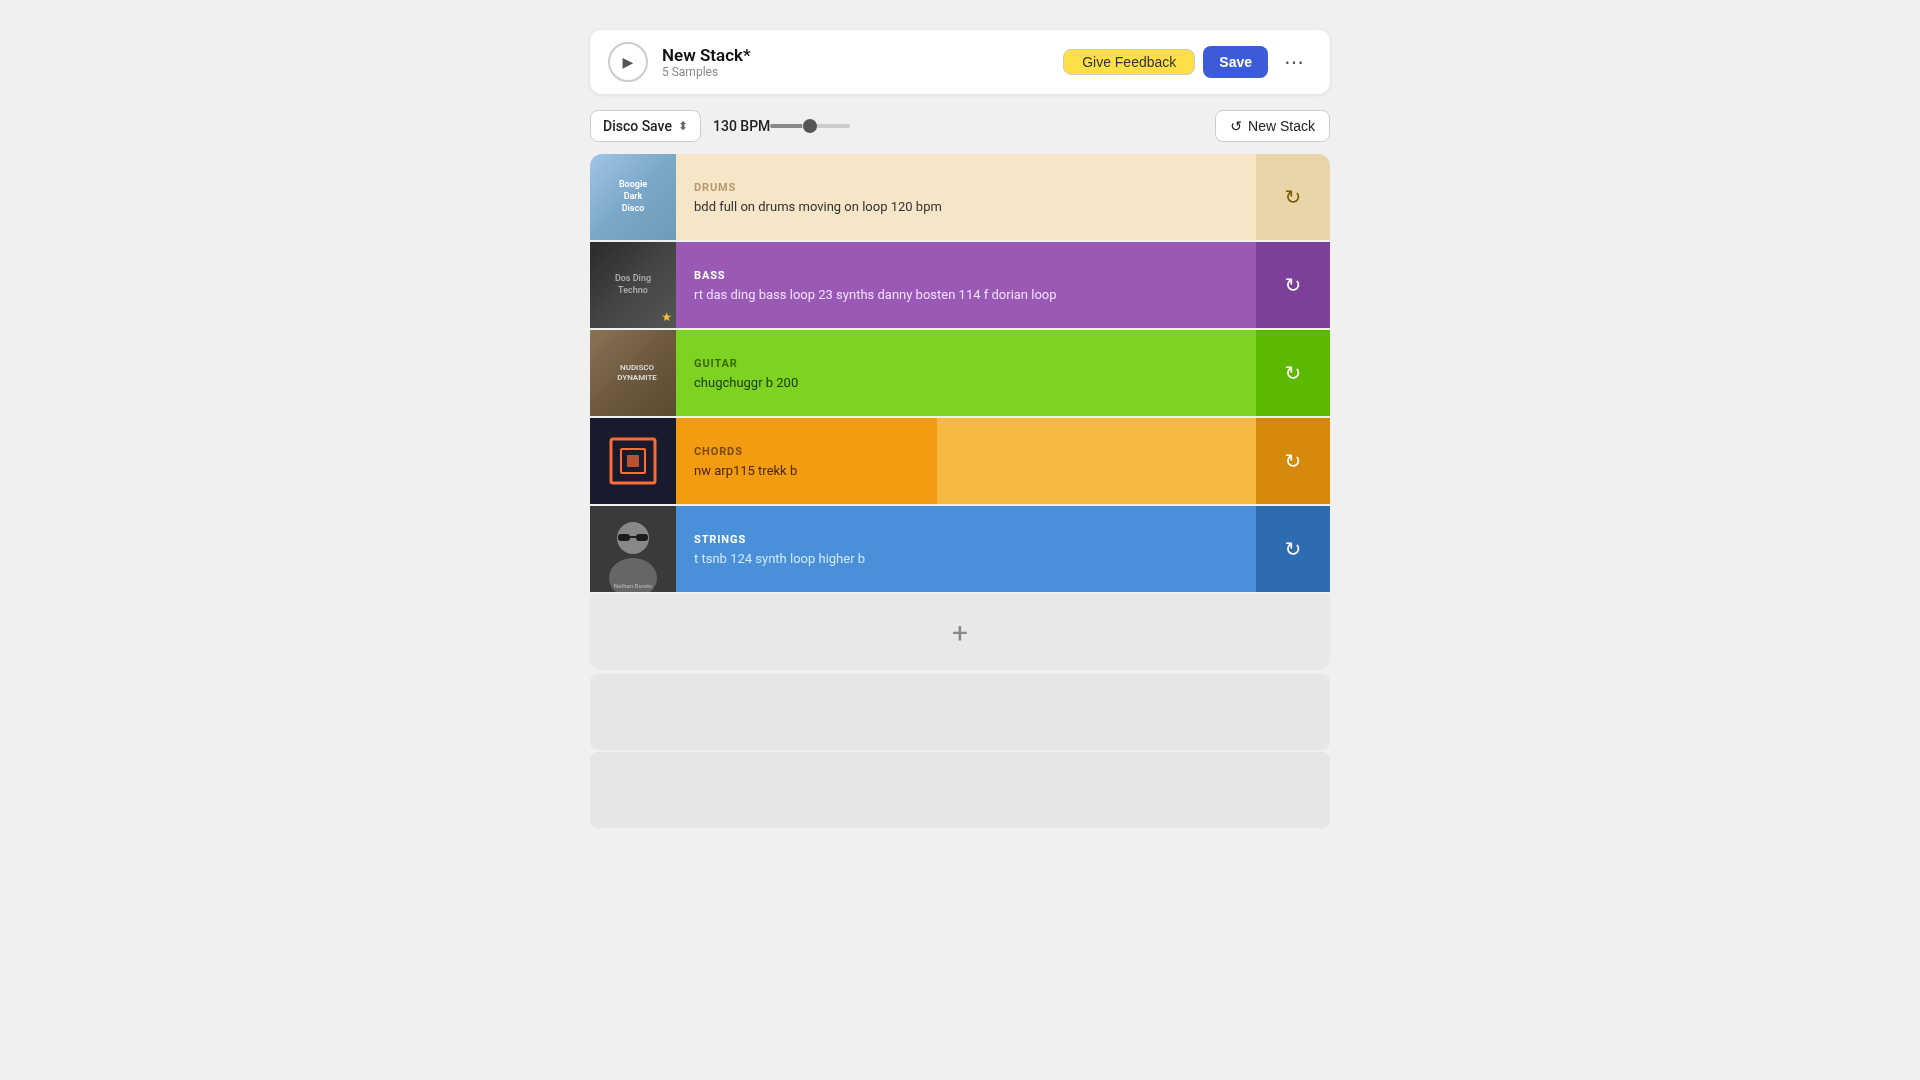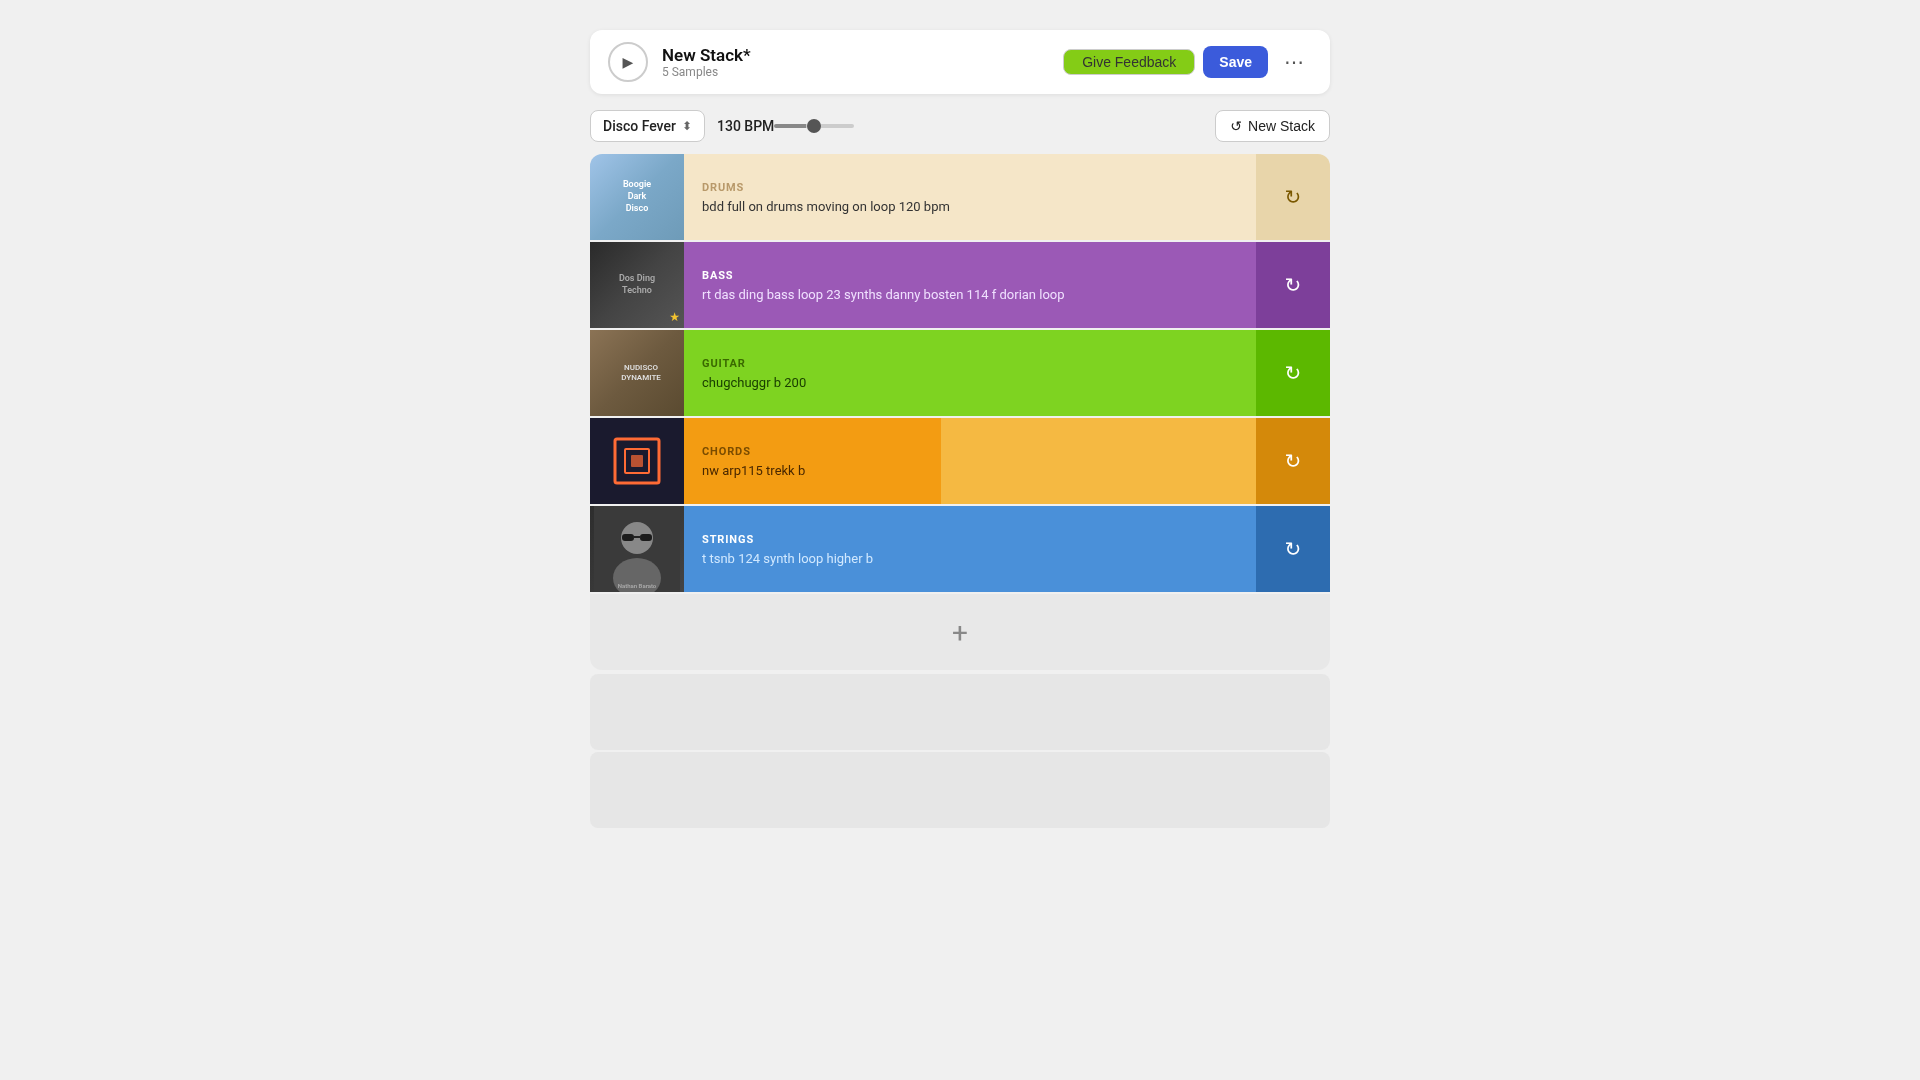"Give Feedback" .feedback-btn { background: #84cc16 -> #fde047 }
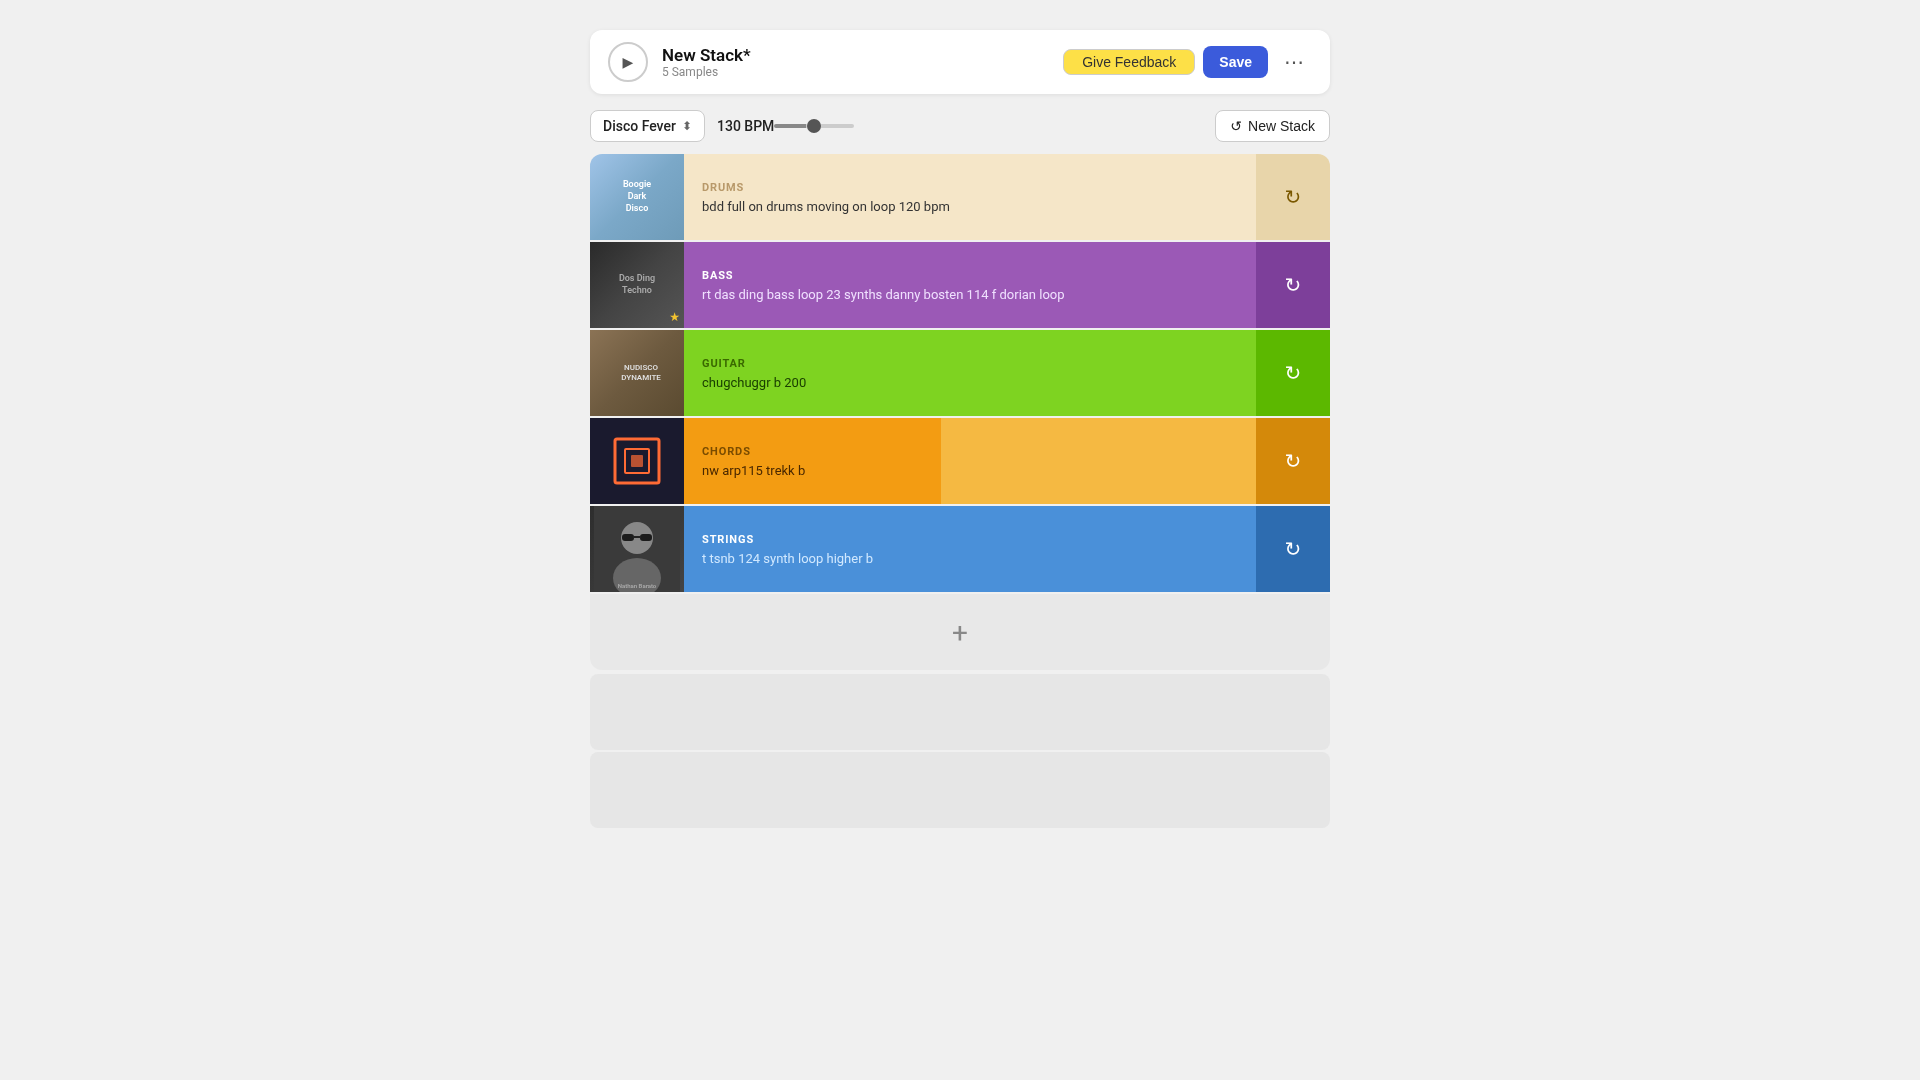"Disco Fever" span { text: Fever -> Save }
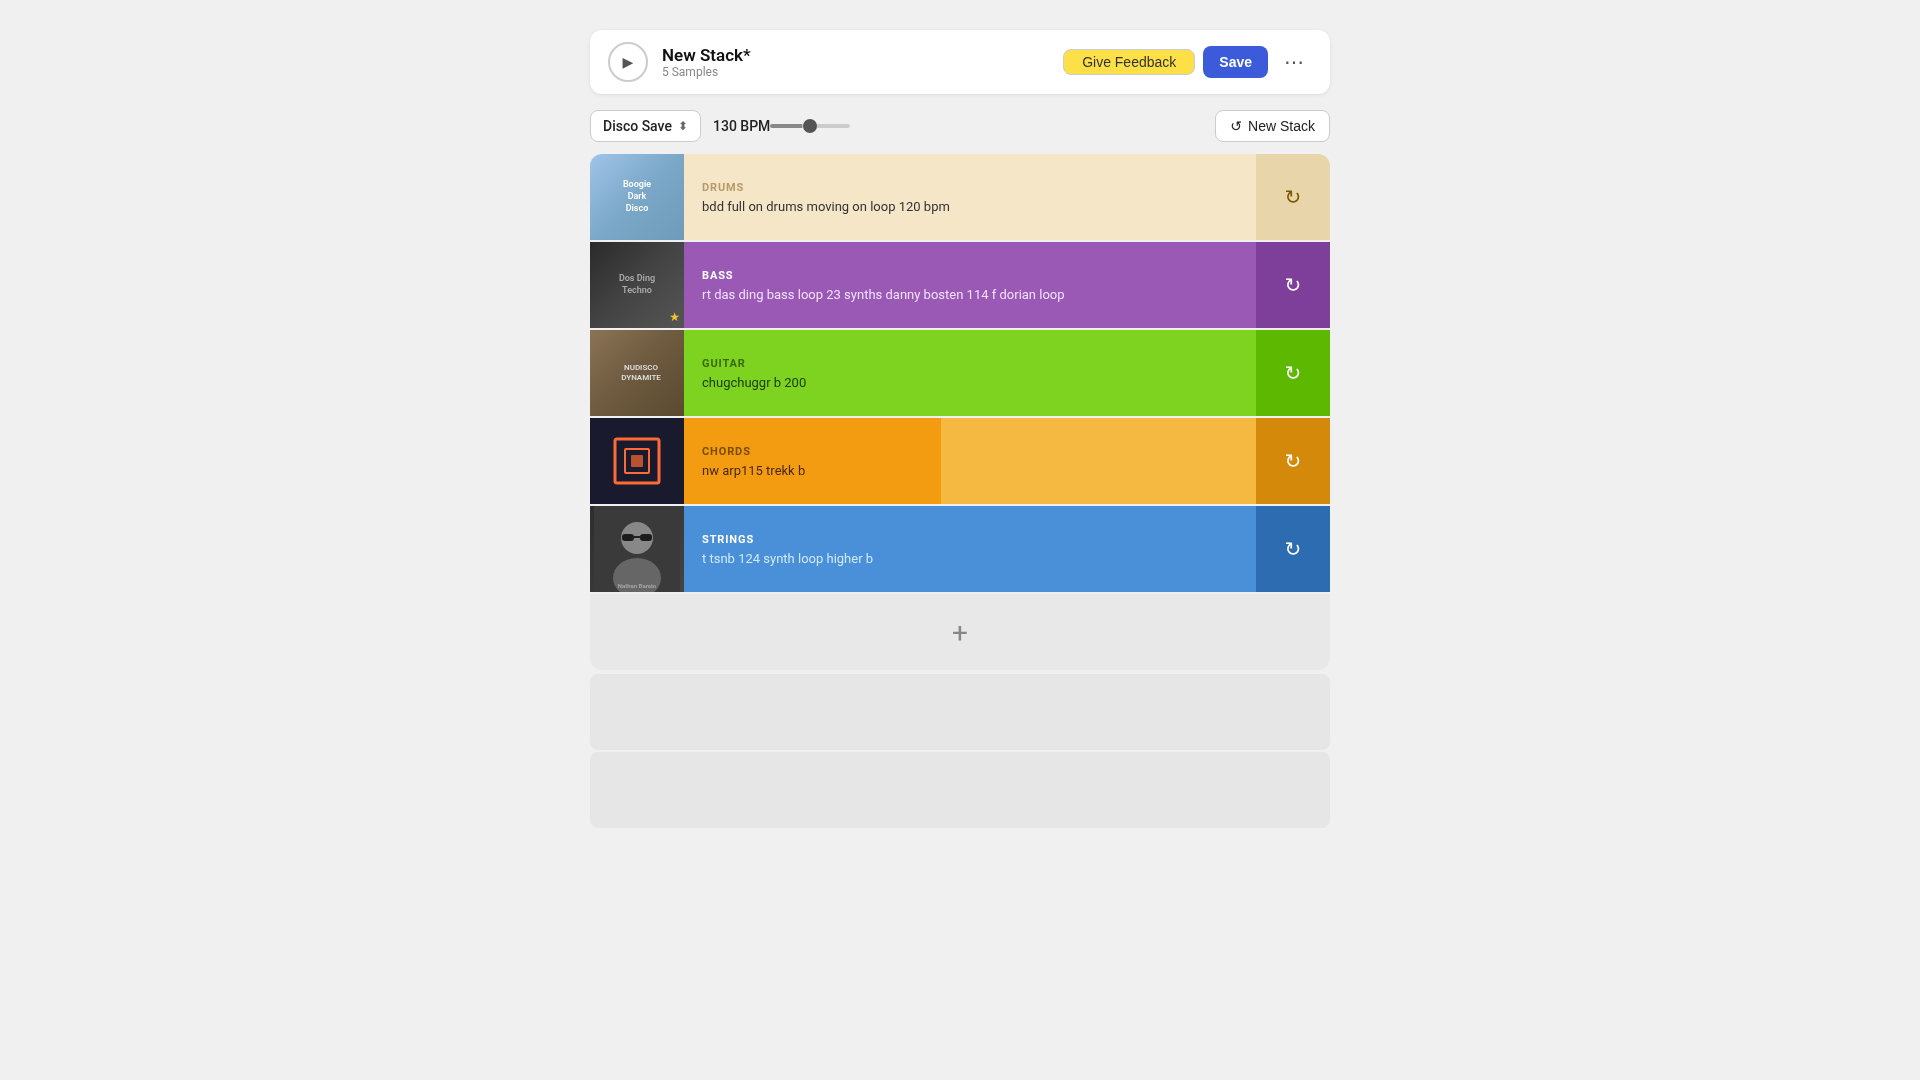"Boogie" .track-thumb { width: 94px -> 86px }
